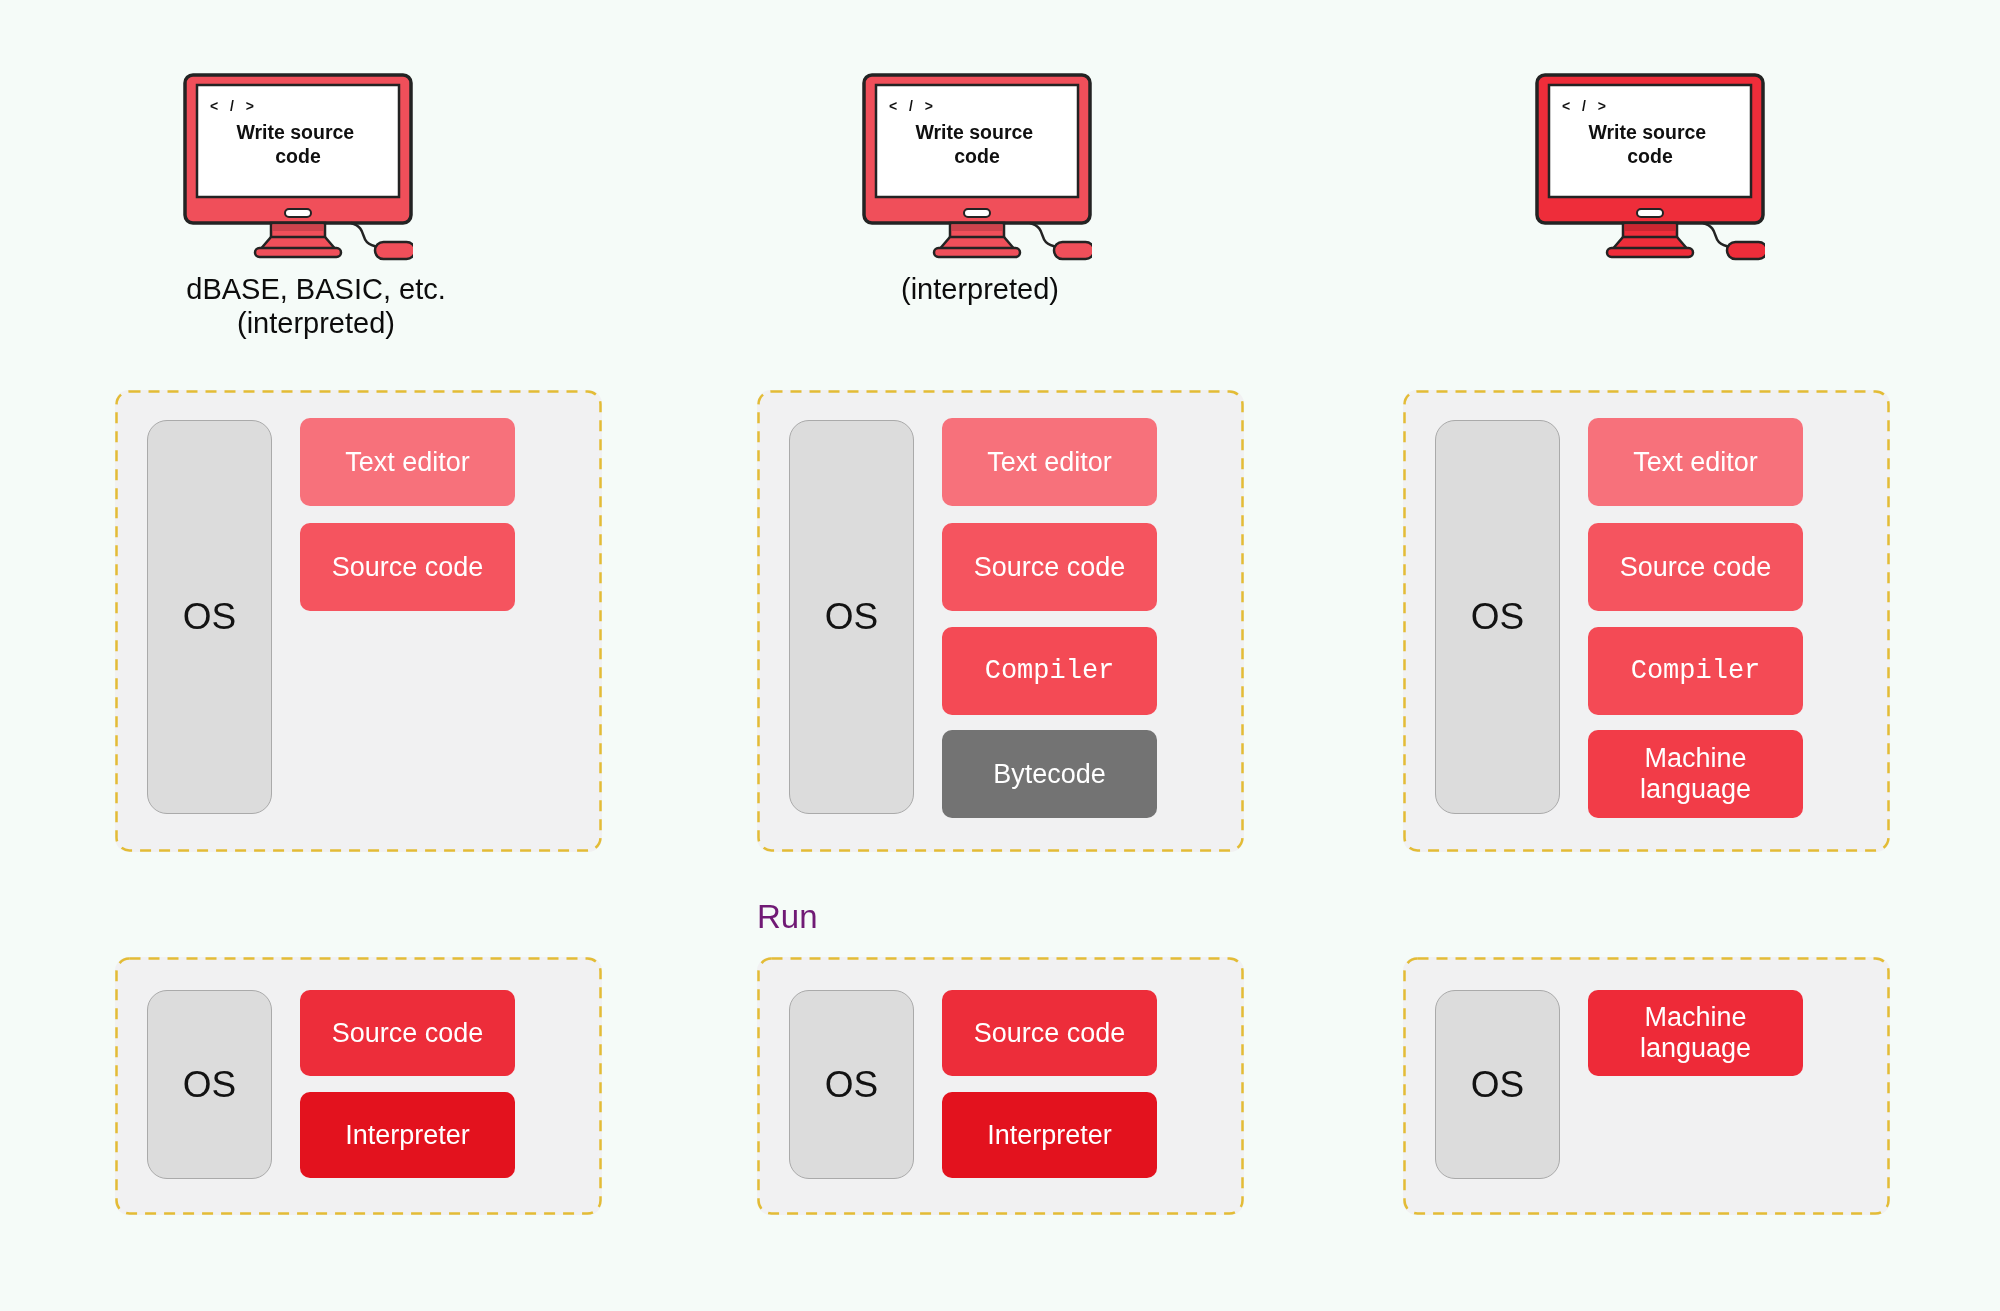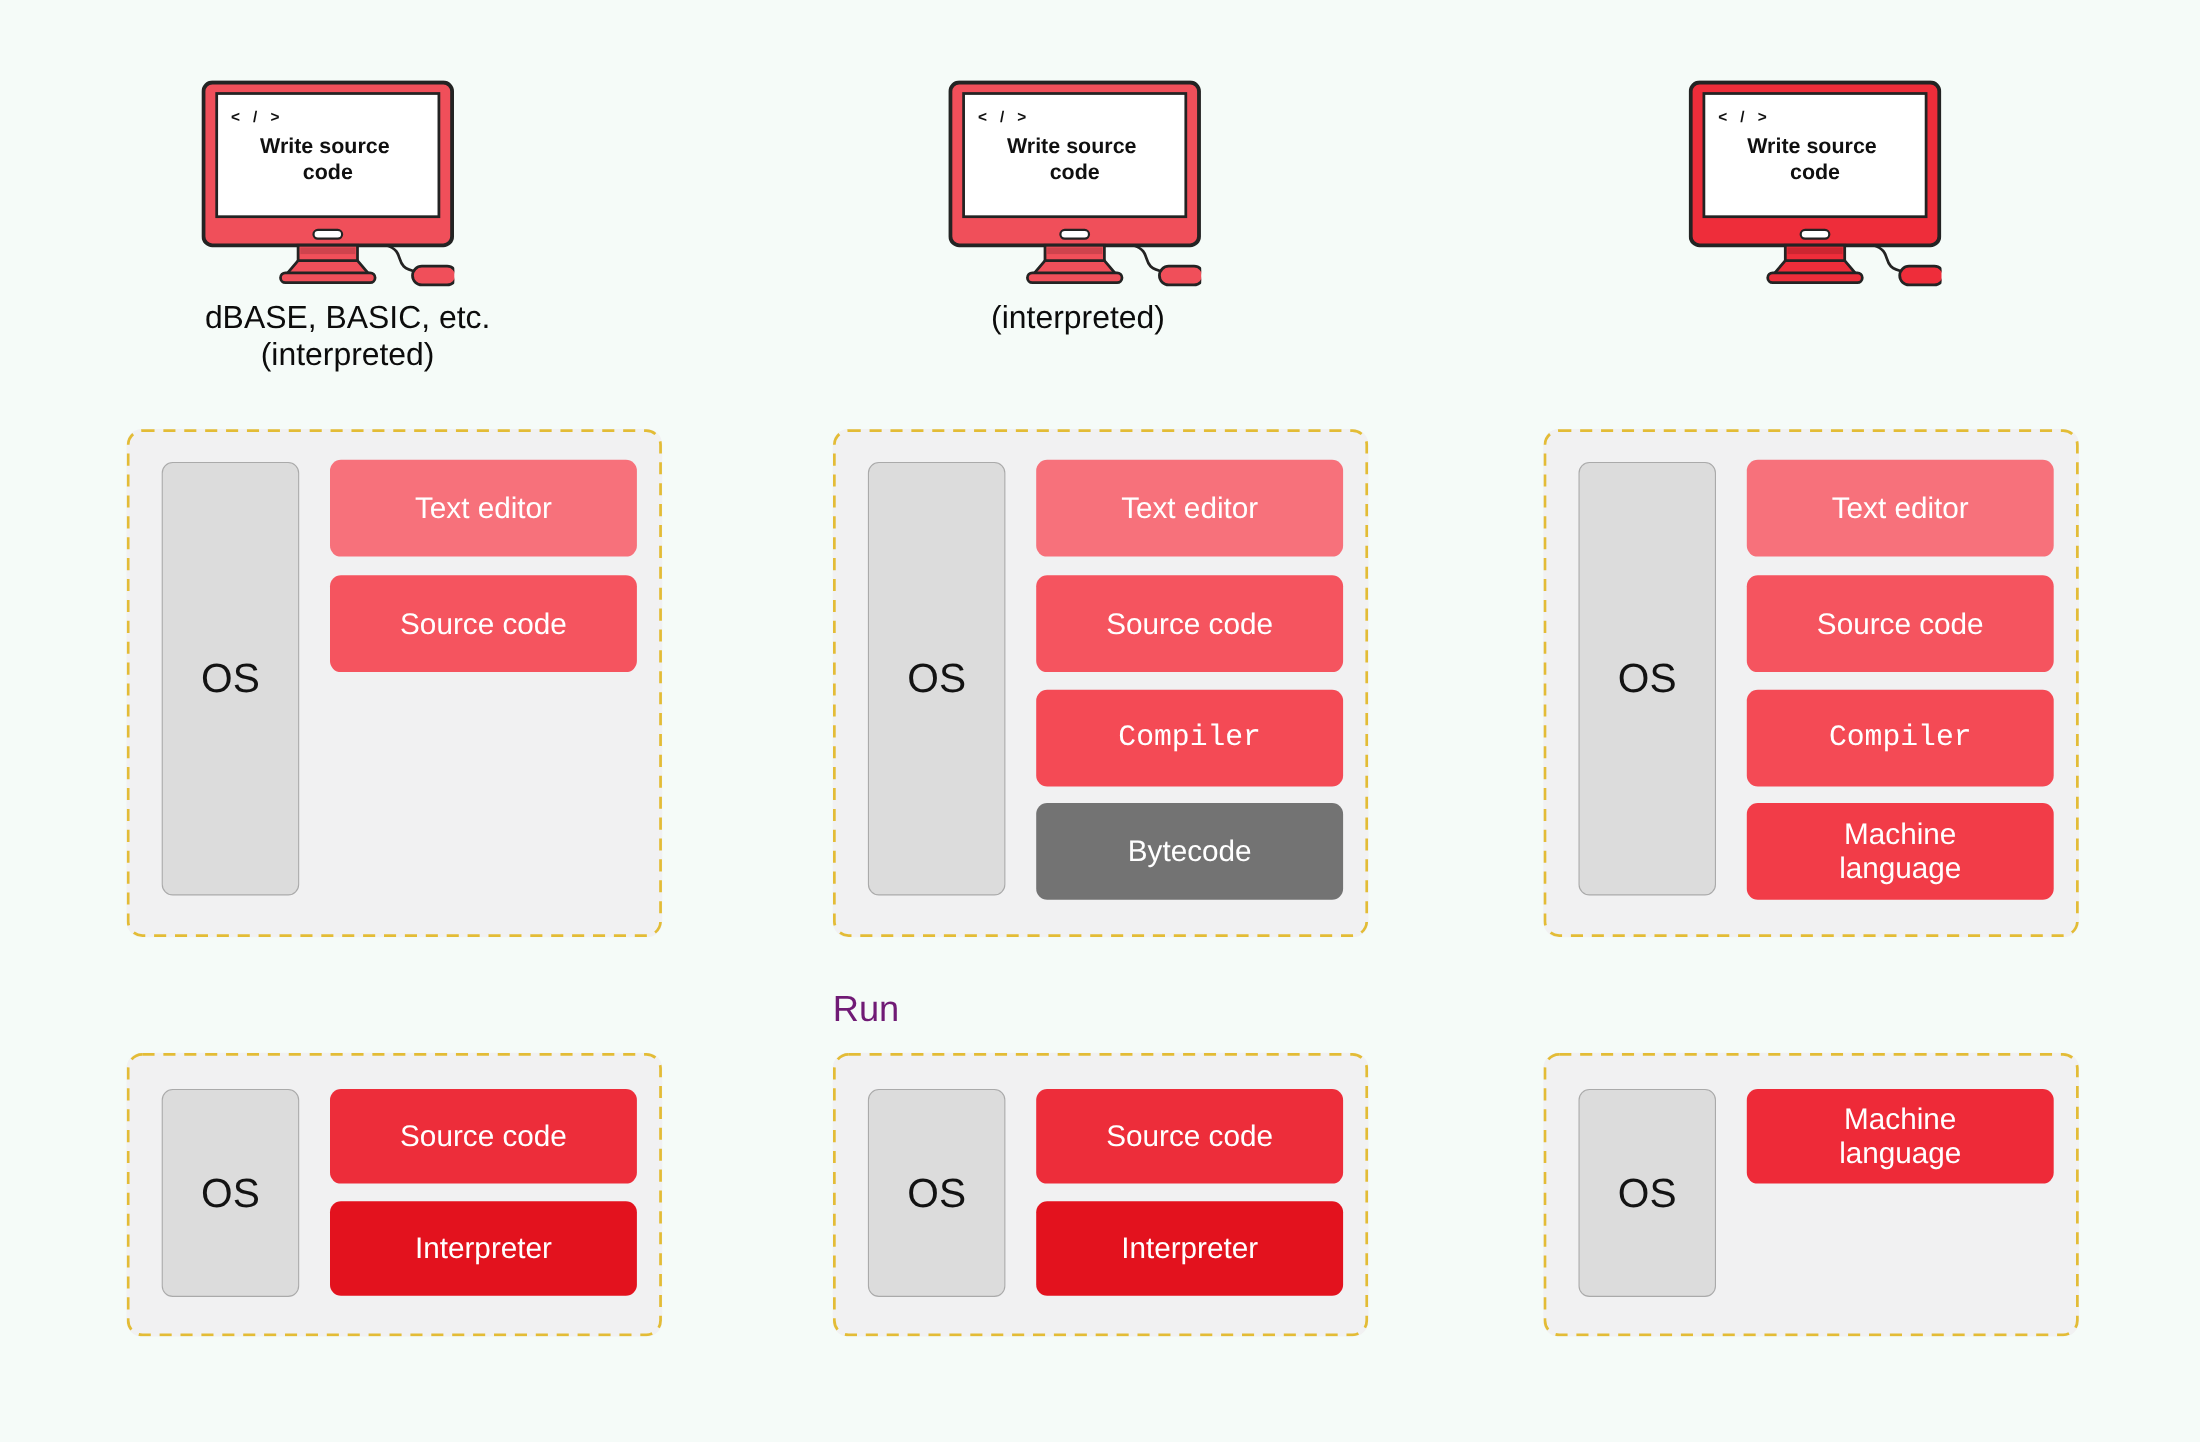"Text editor" .item { width: 279px -> 215px }
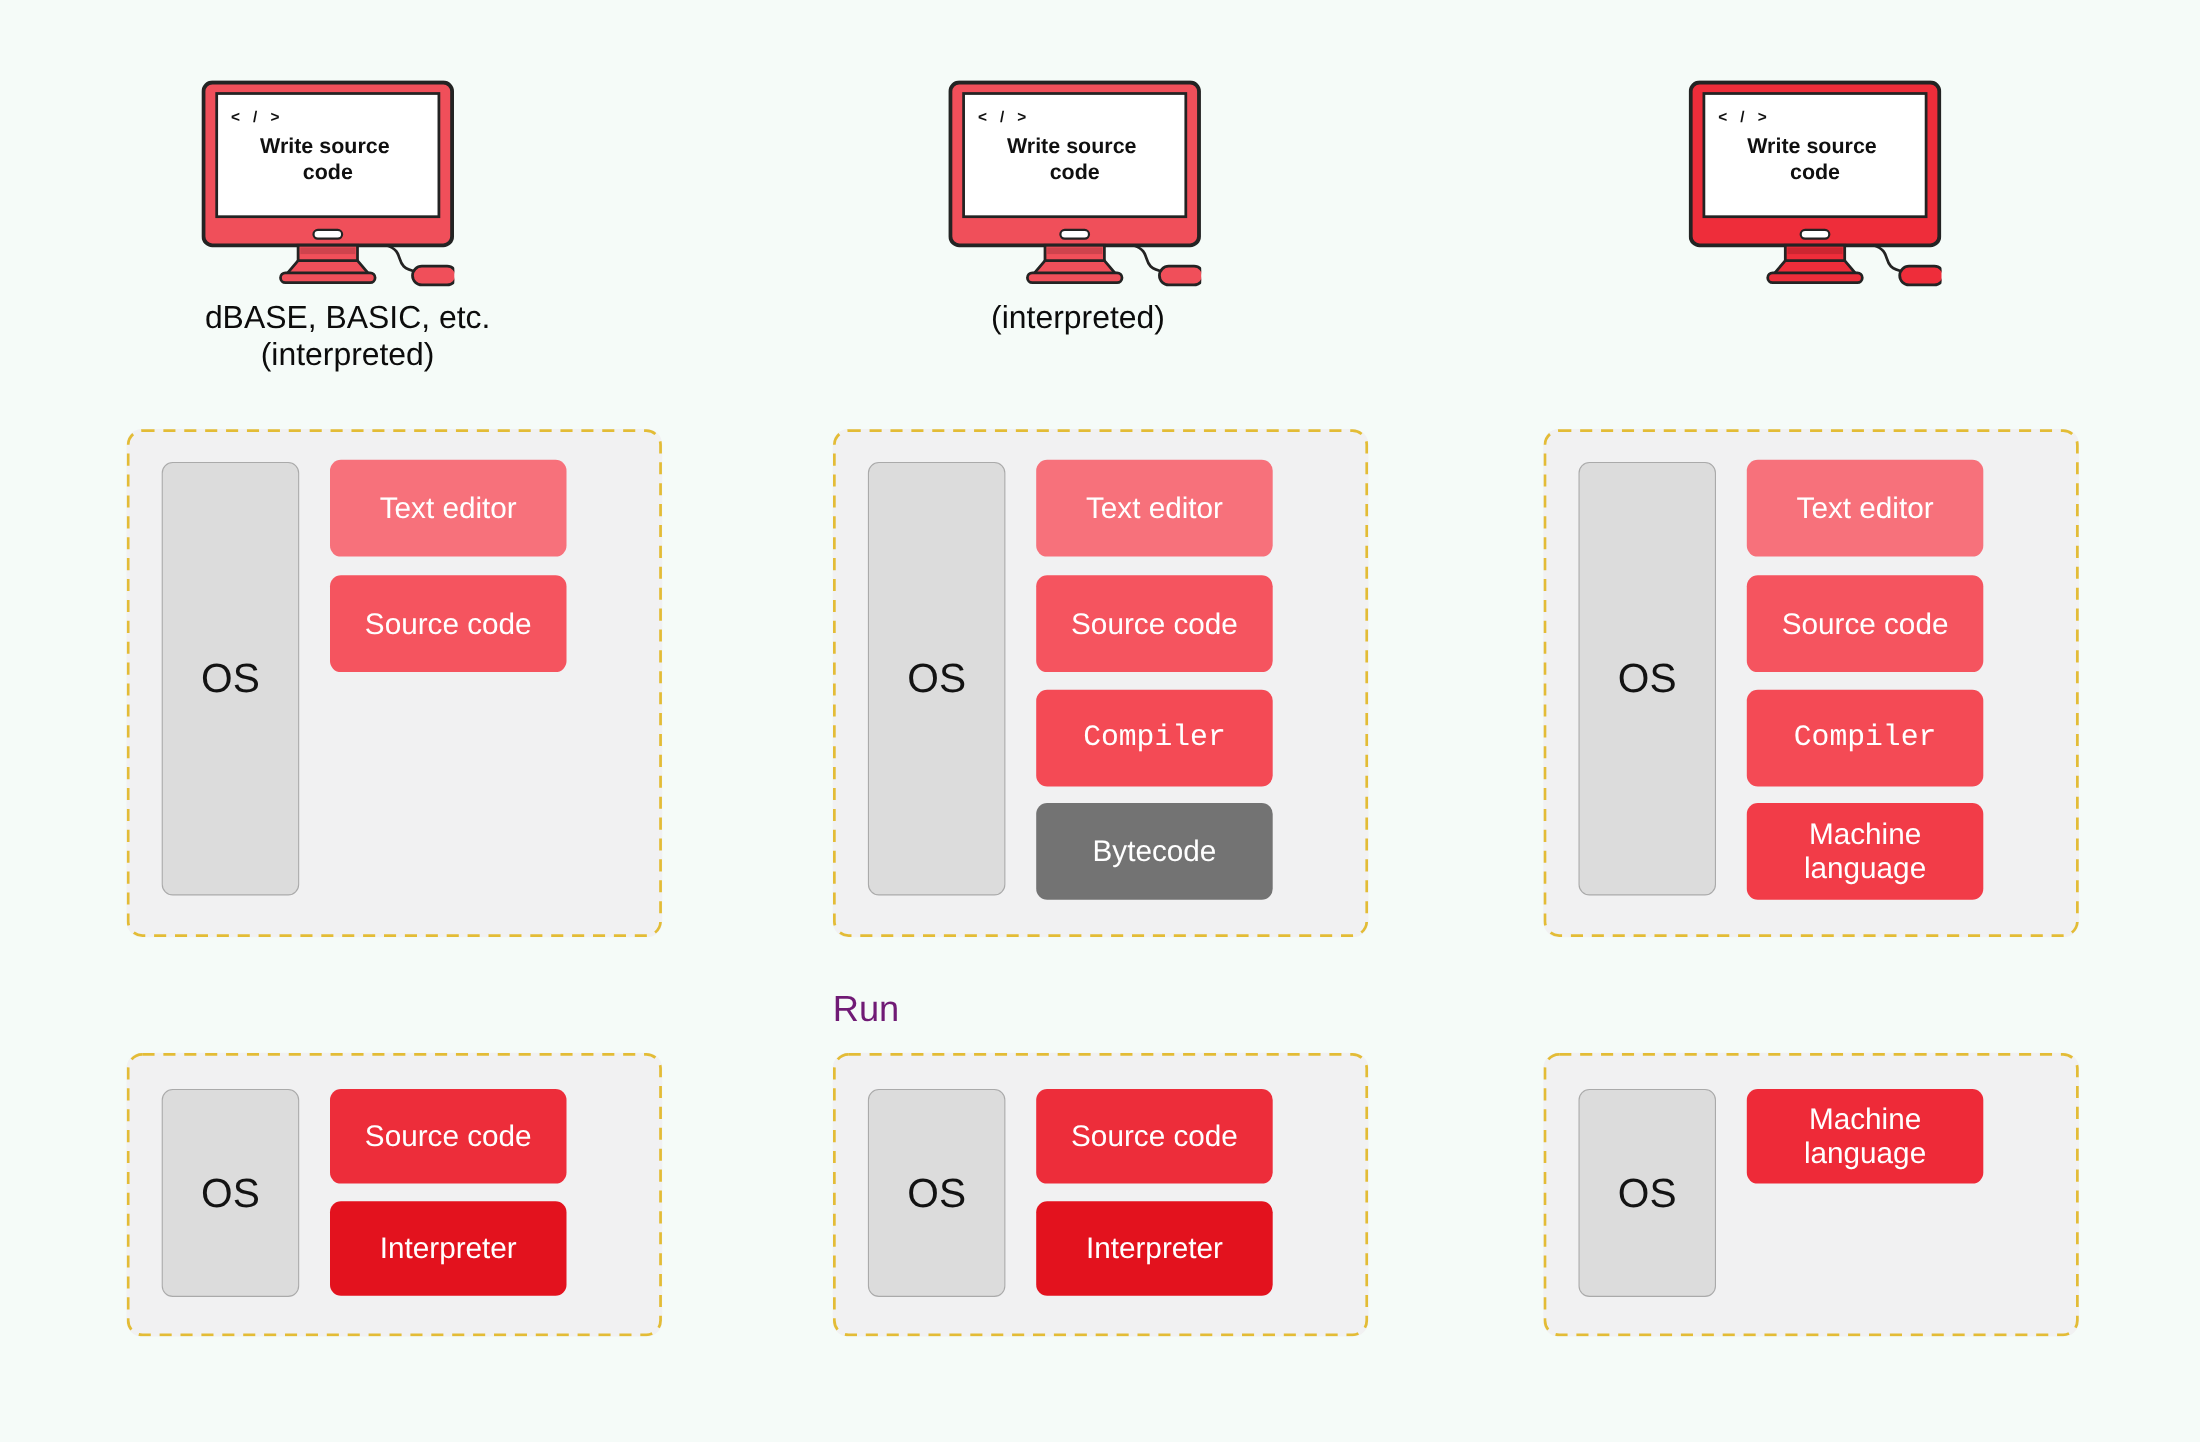"OS" .os { border-radius: 10px -> 20px }
